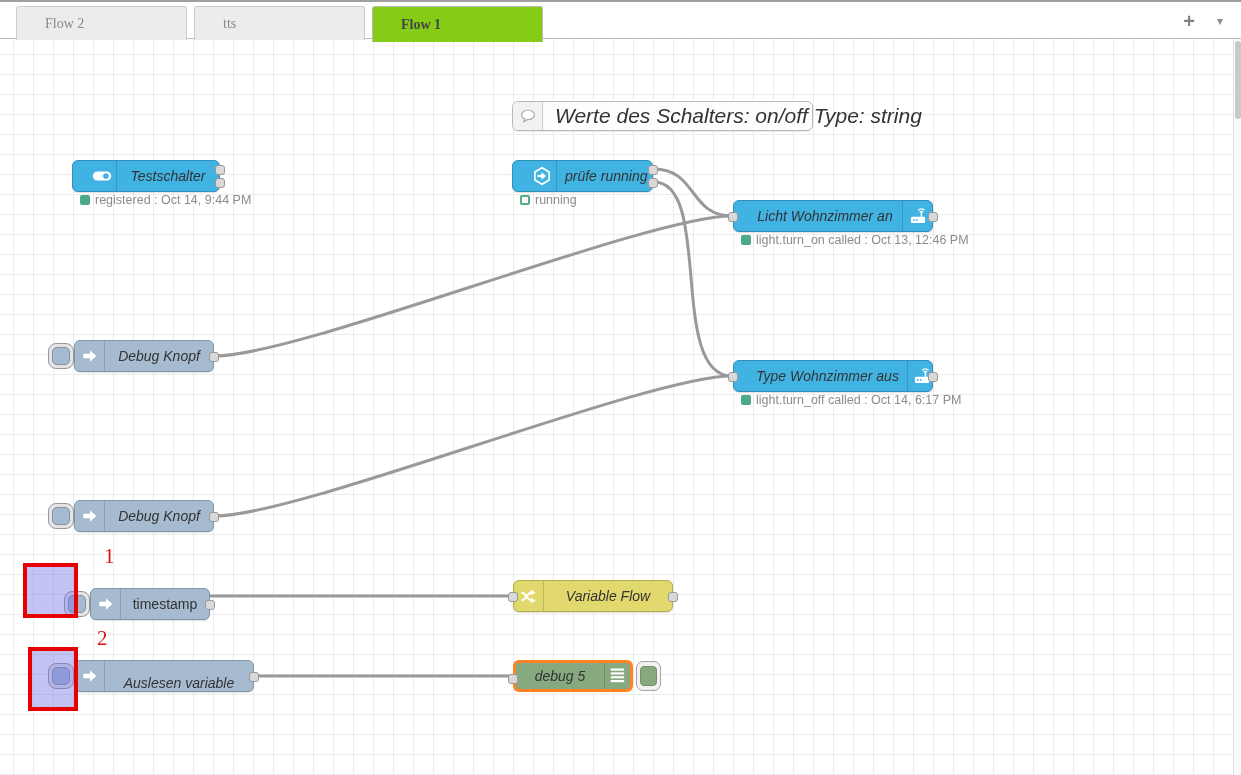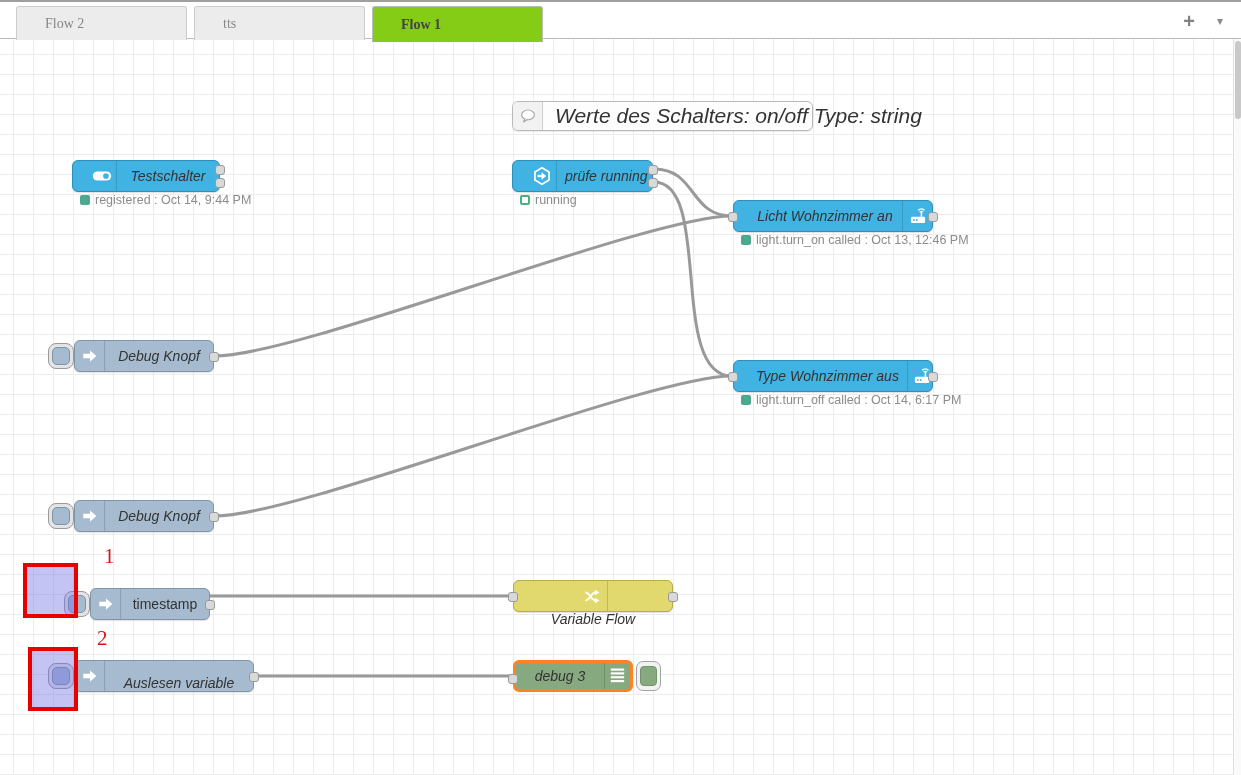"Variable Flow" .change-yellow { flex-direction: column -> none }
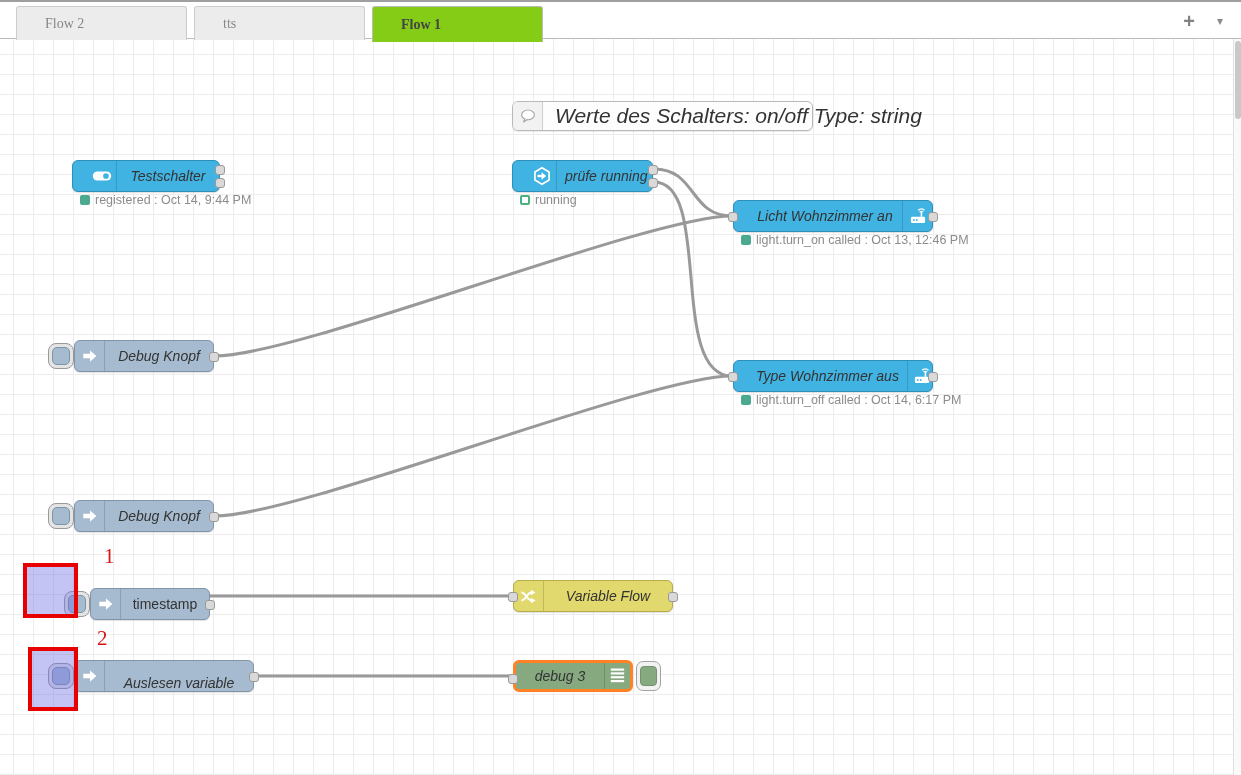"debug 3" div.label { text: 3 -> 5 }
